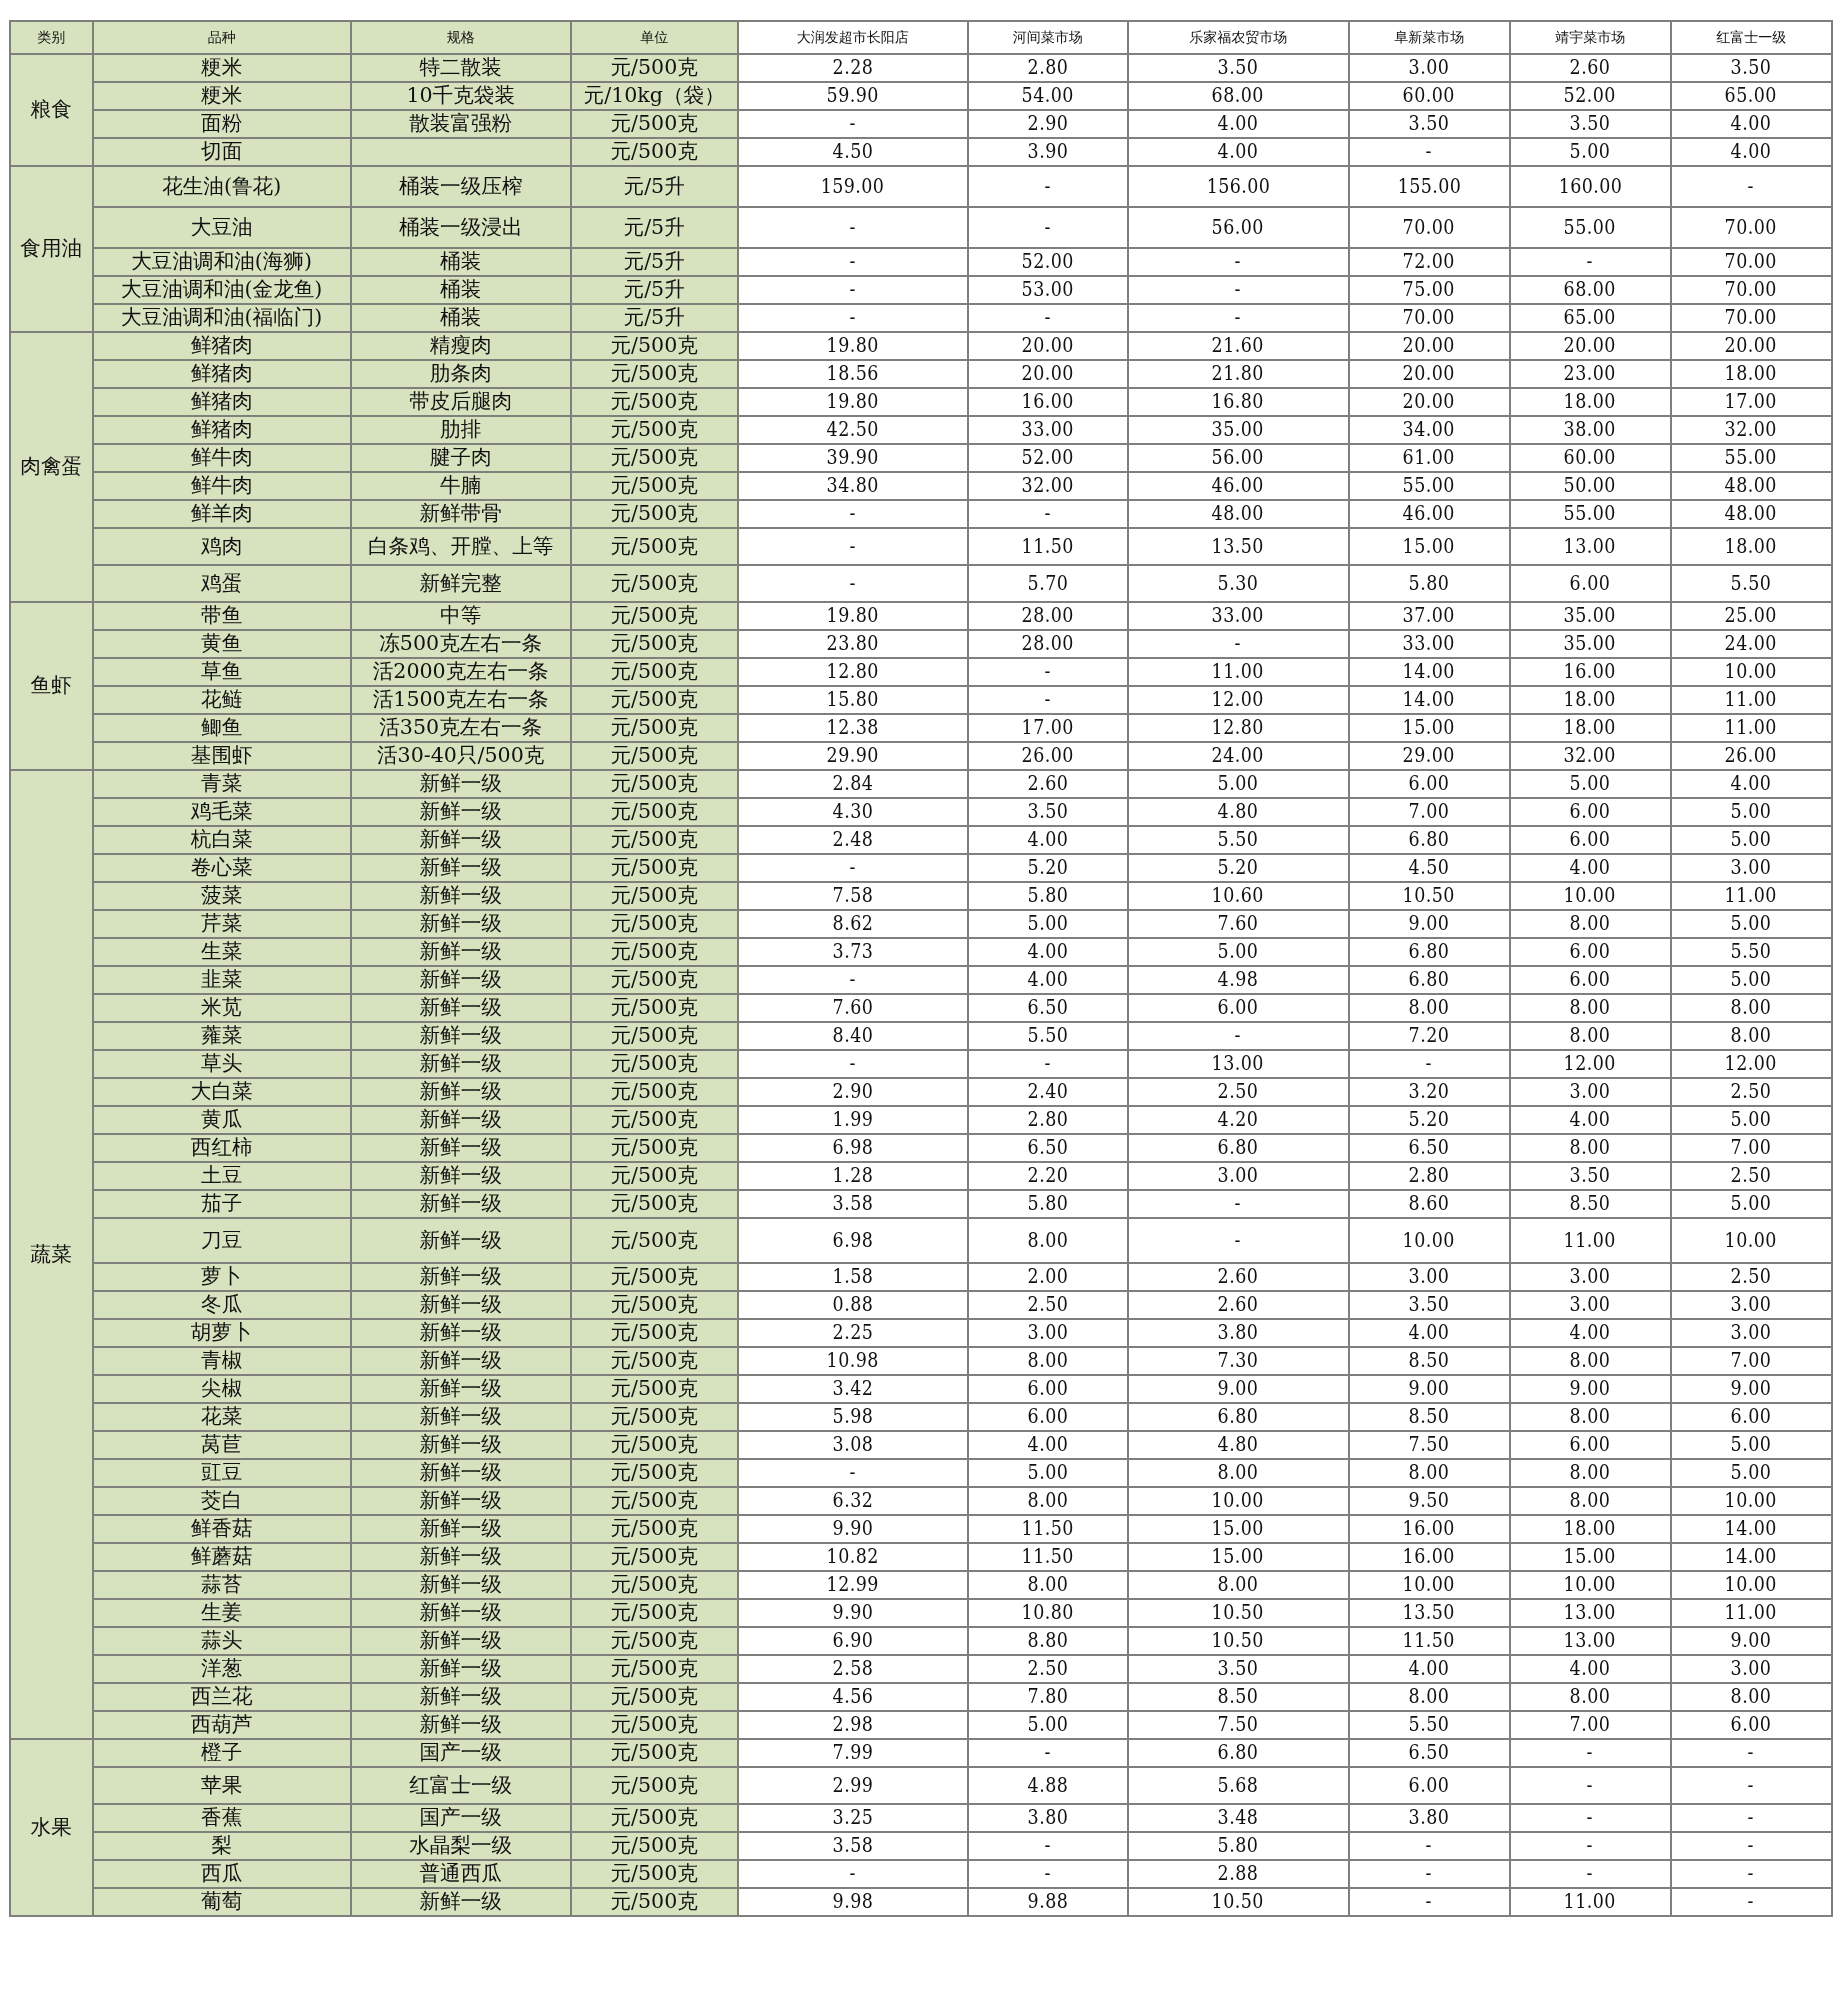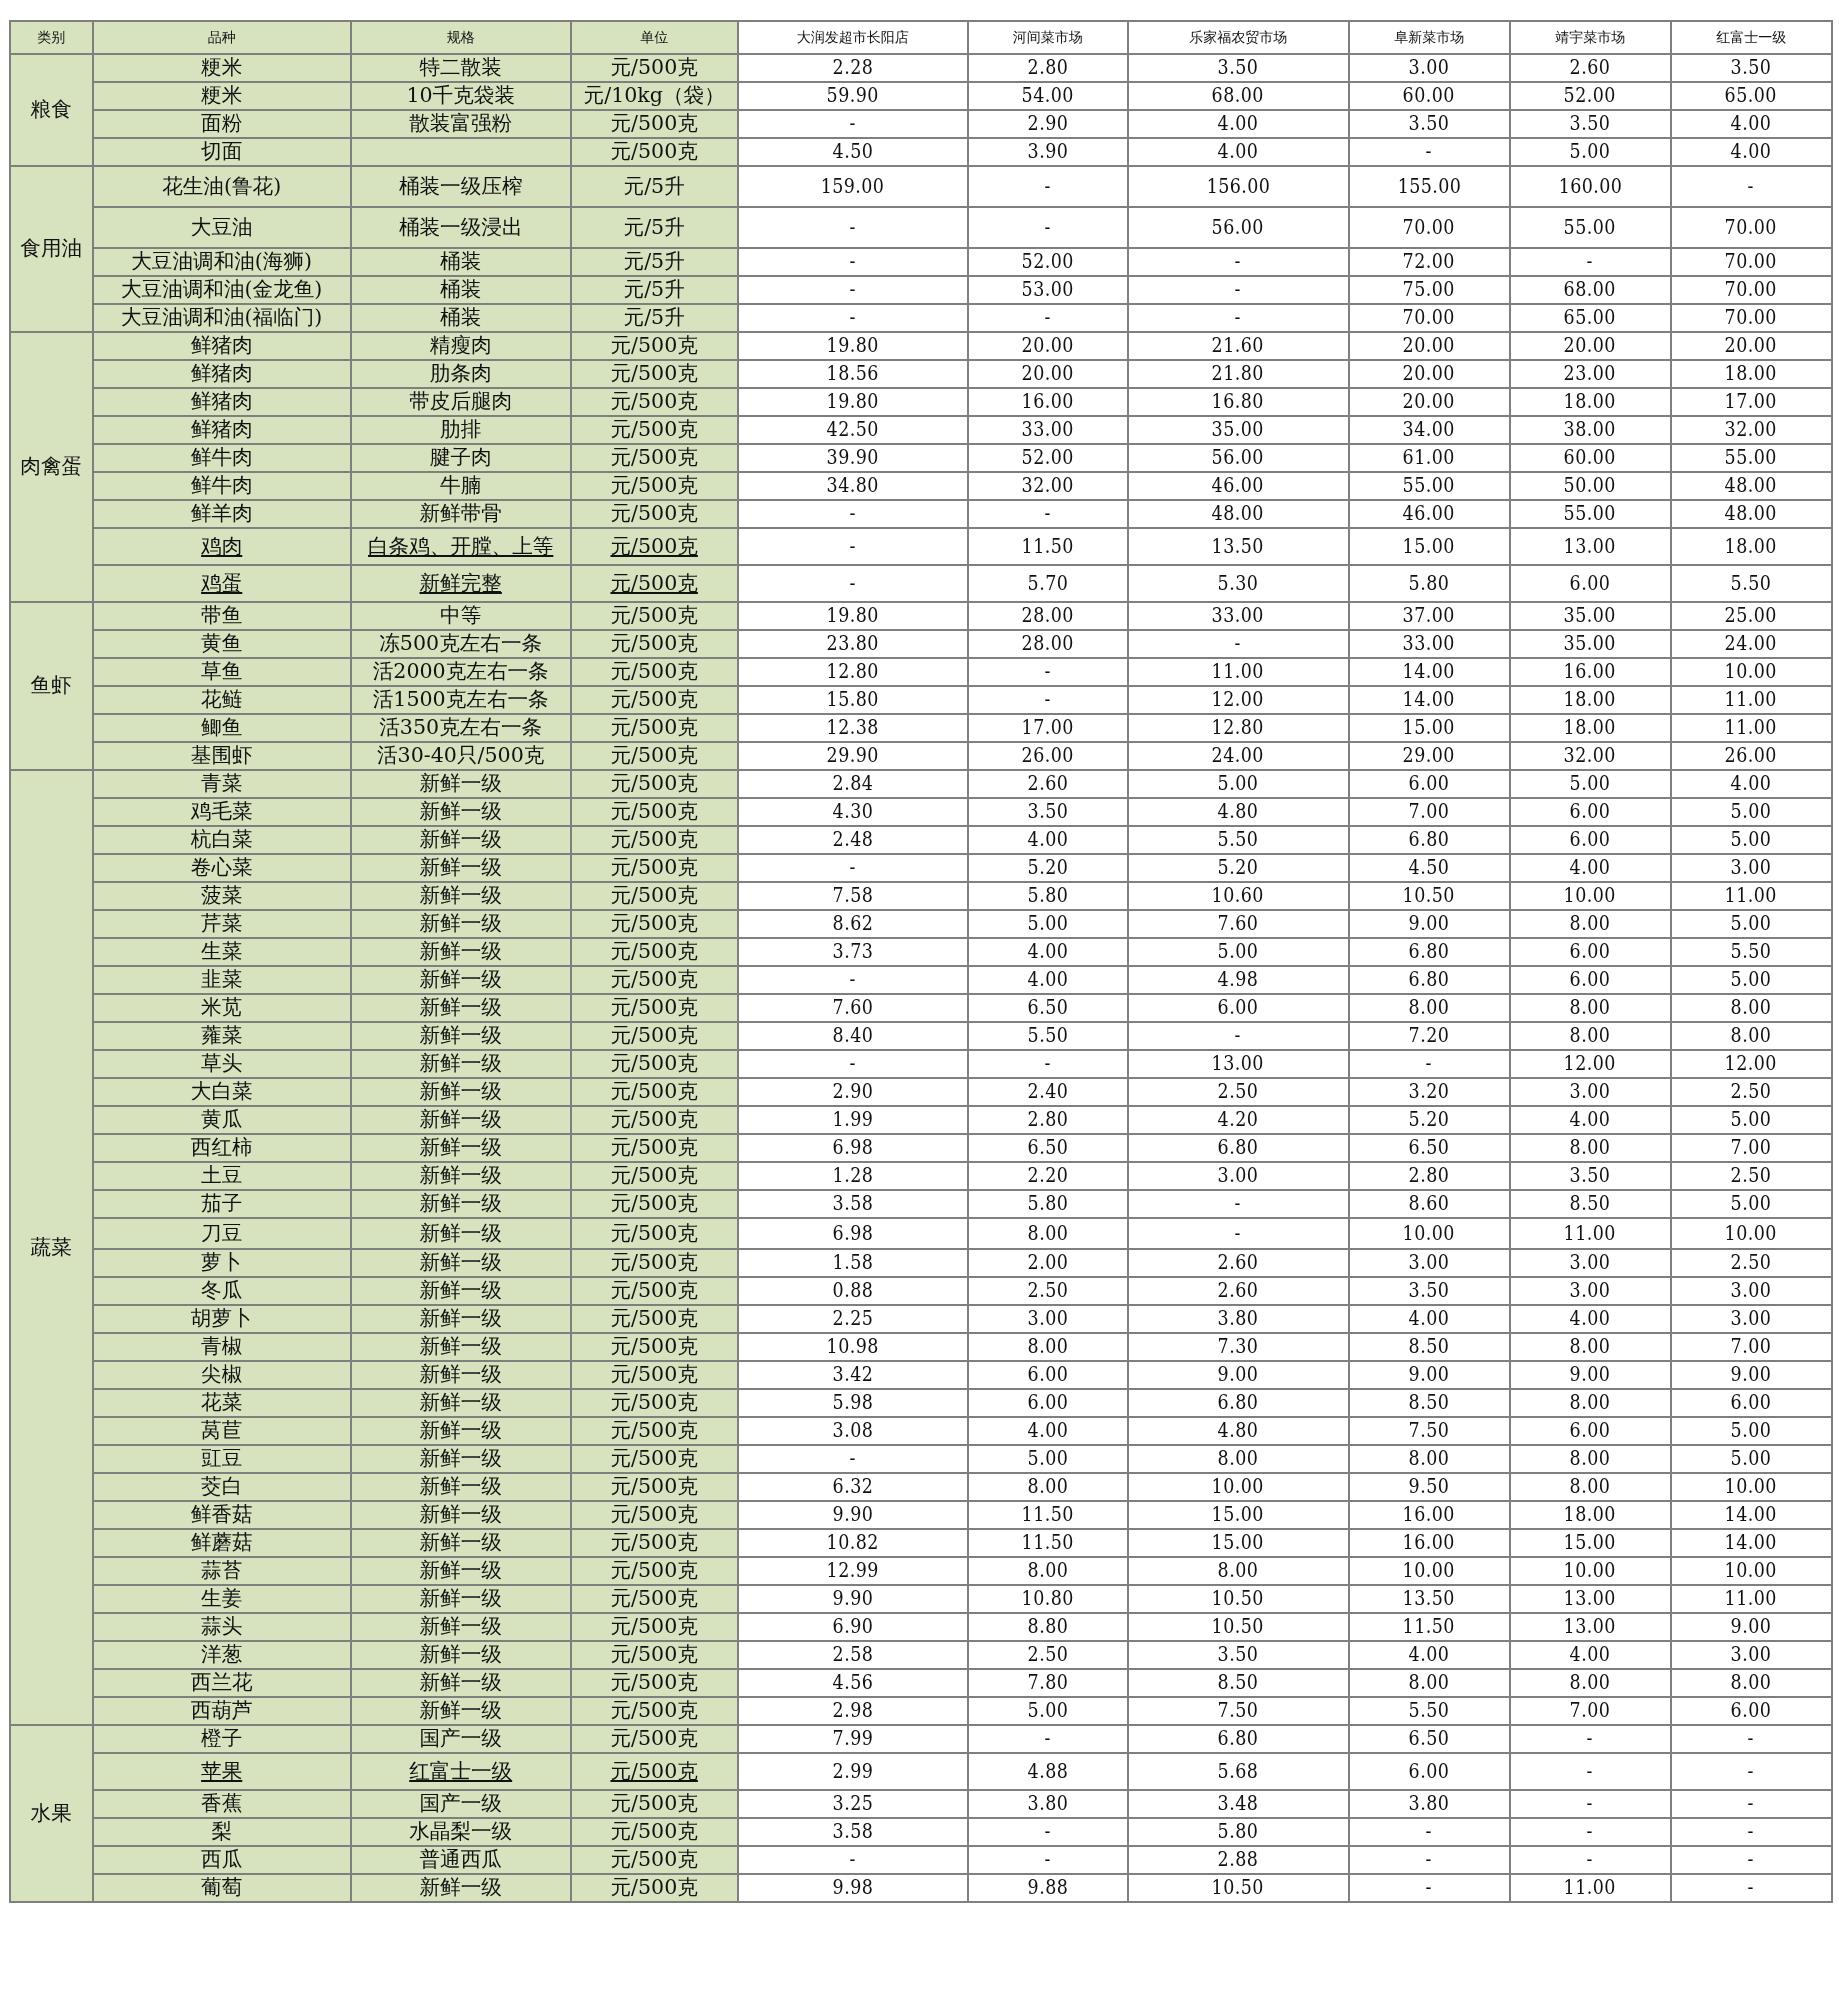"鸡肉" tr.r3 { text-decoration: underline -> none }
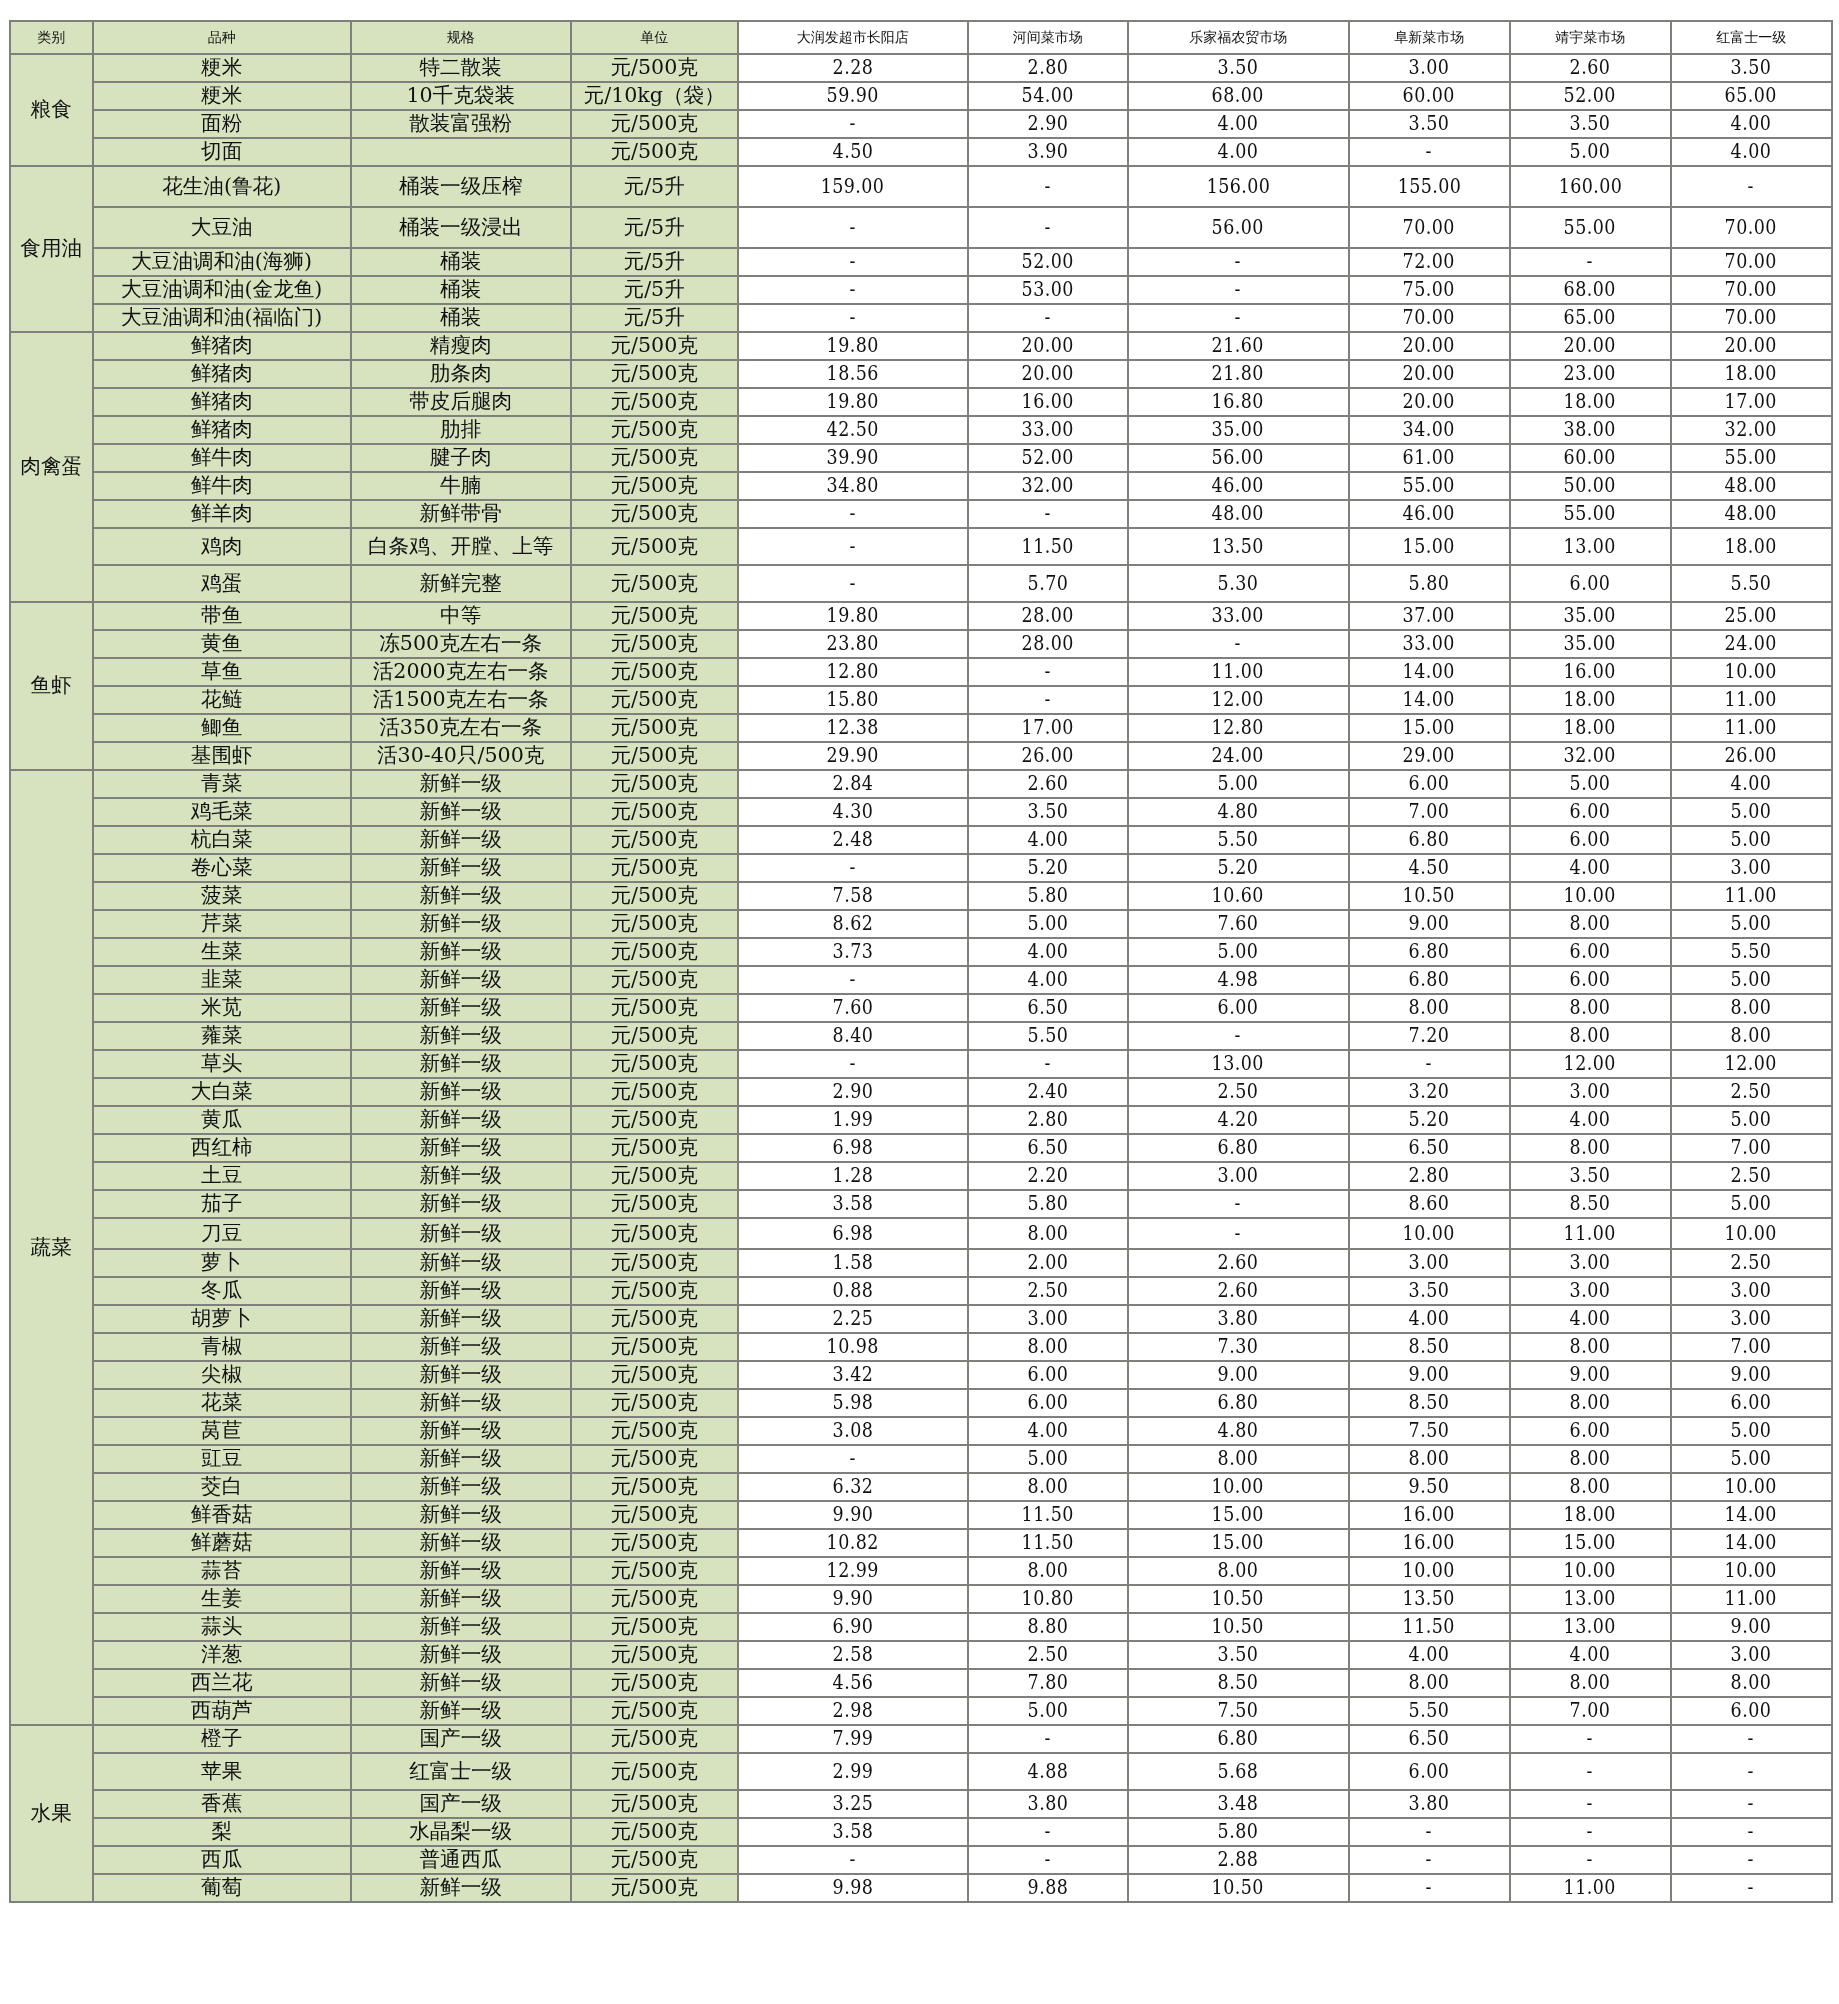"刀豆" tr.r2 { height: 31px -> 45px }
